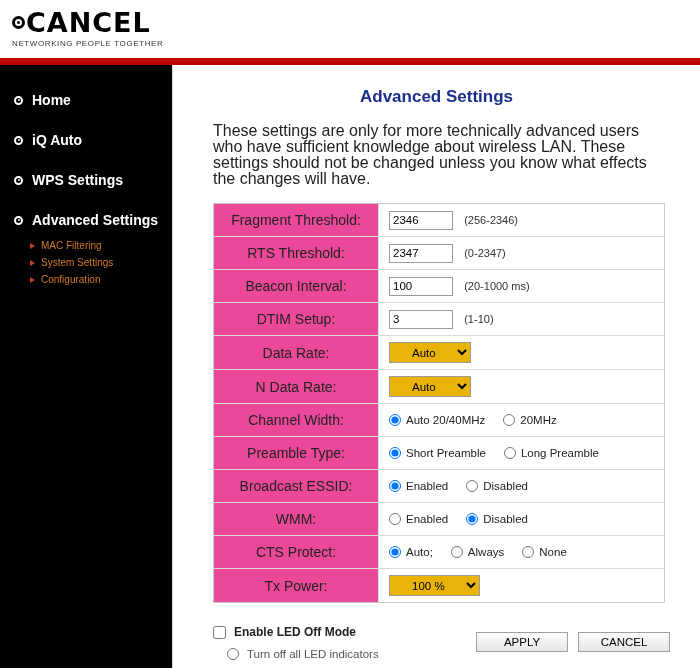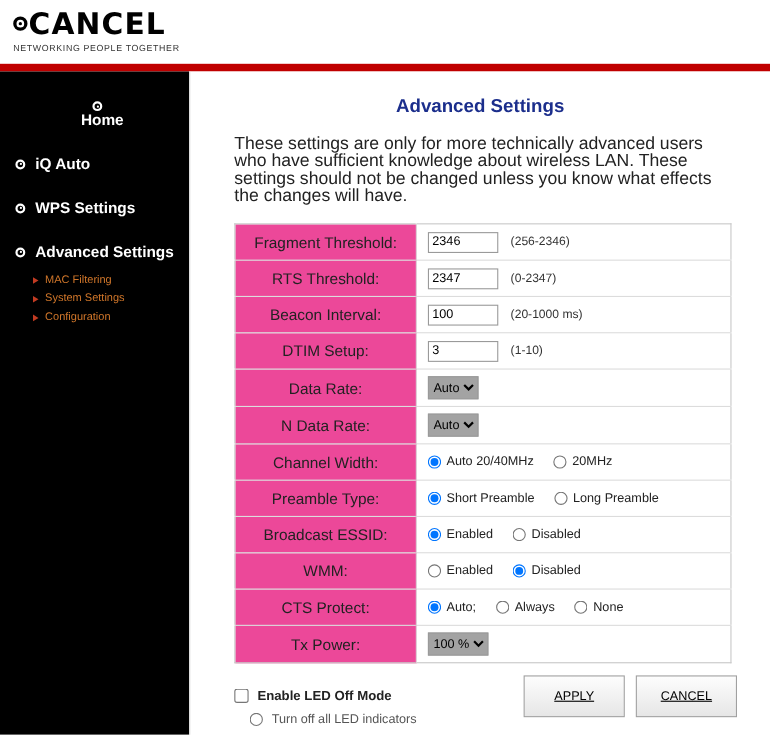"Home" .nav-top { flex-direction: column -> none }
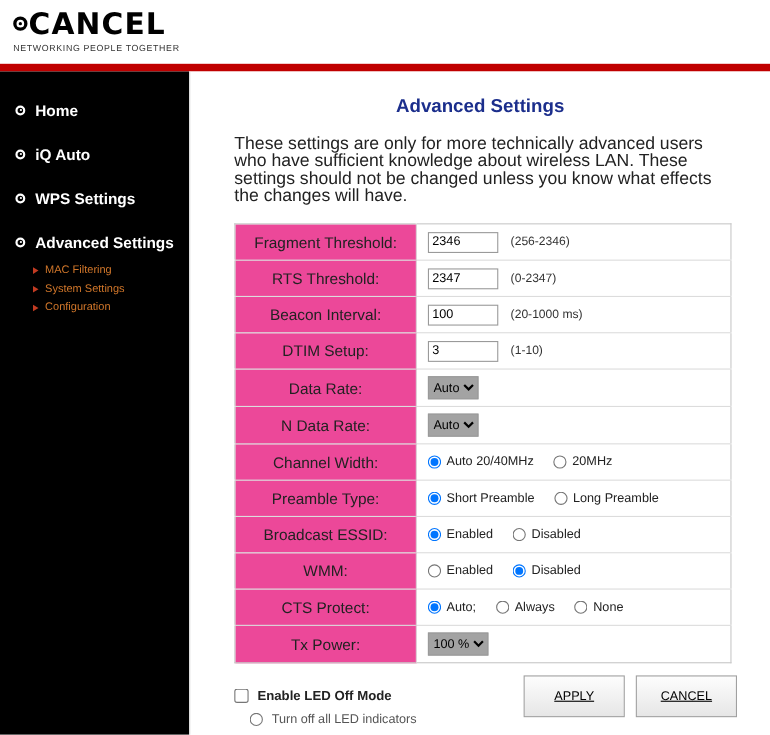"Auto" select.sel { background: #a3a3a3 -> #eab308; padding: 1px 0 -> 1px 18px }
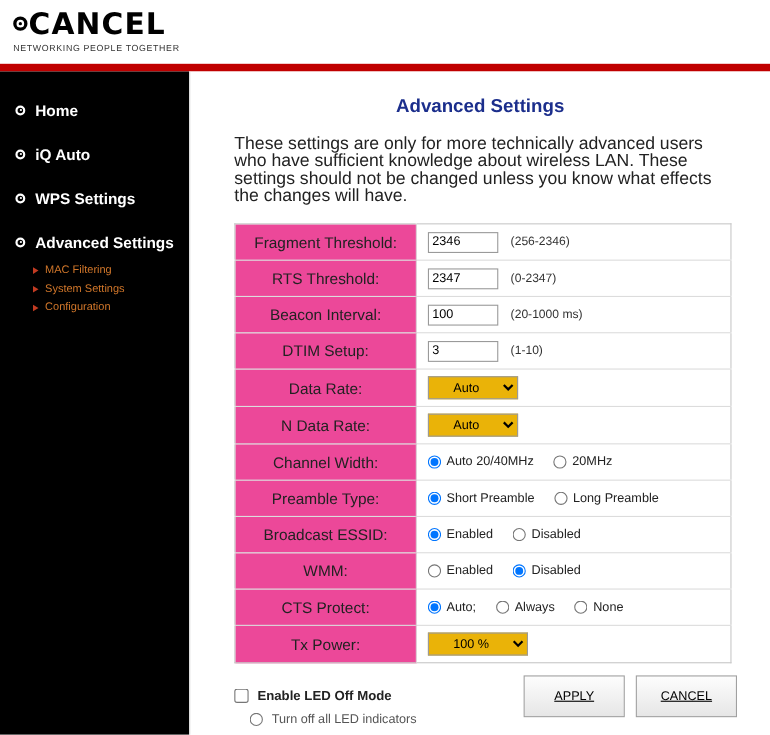"APPLY" .btn { height: 38px -> 20px; text-decoration: underline -> none }
